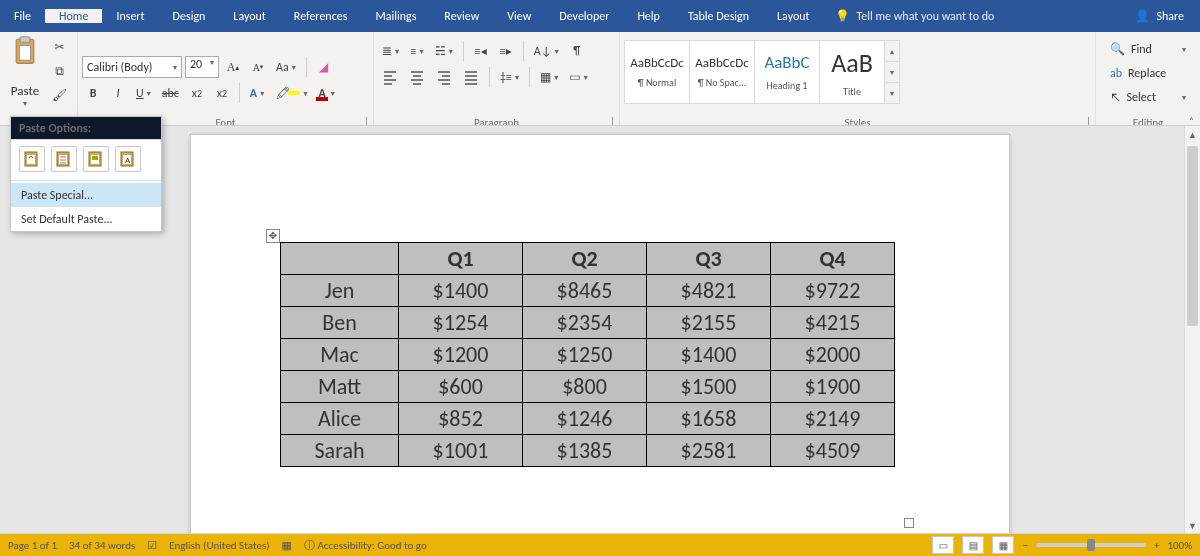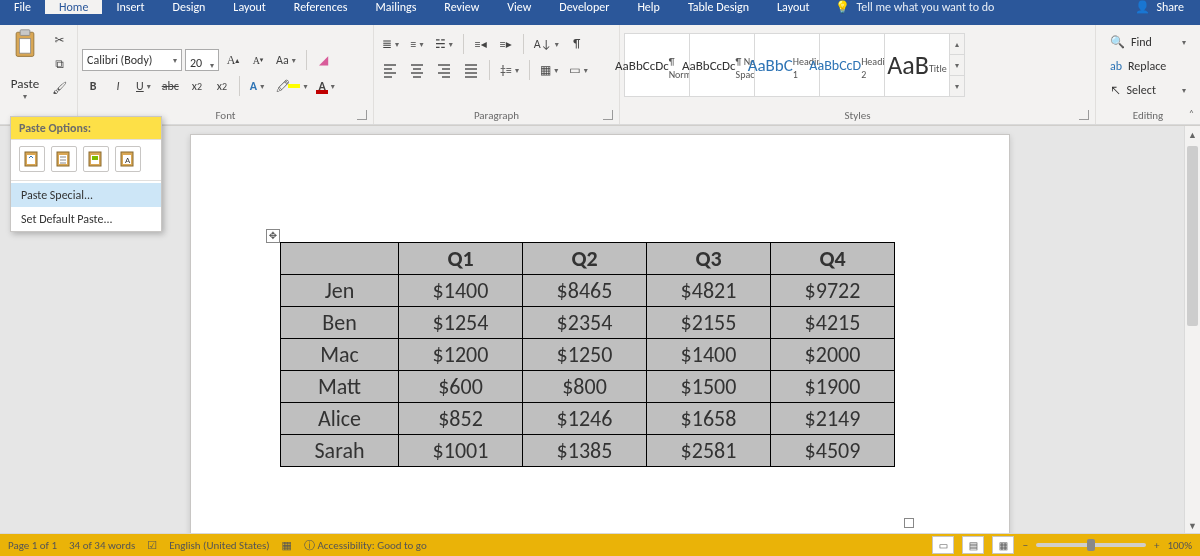"File" .tabs { align-items: flex-start -> center; height: 25px -> 32px }
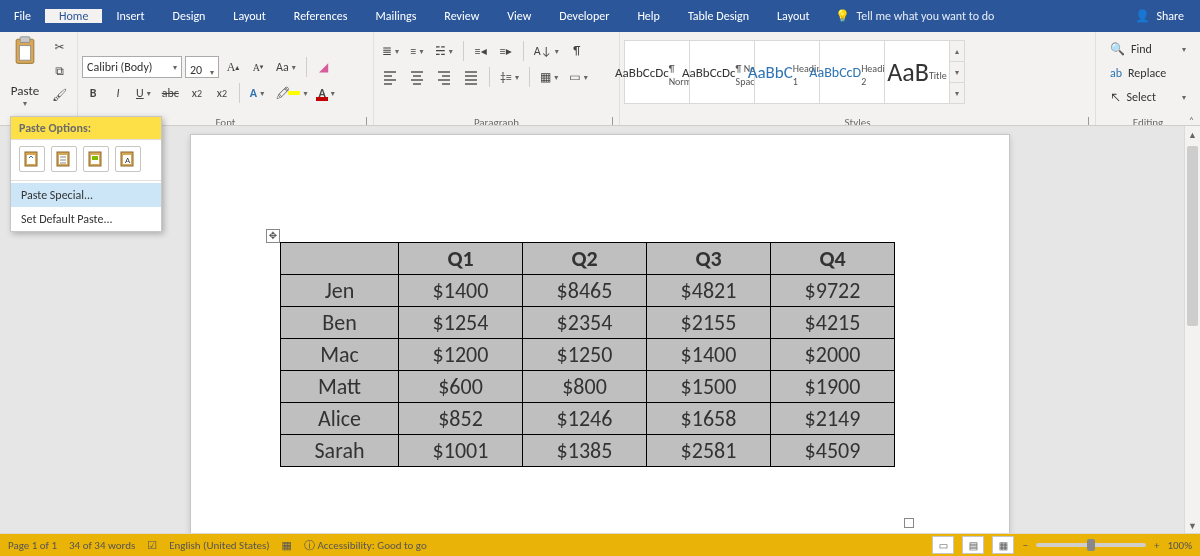"20" .font-size { align-items: flex-end -> flex-start }
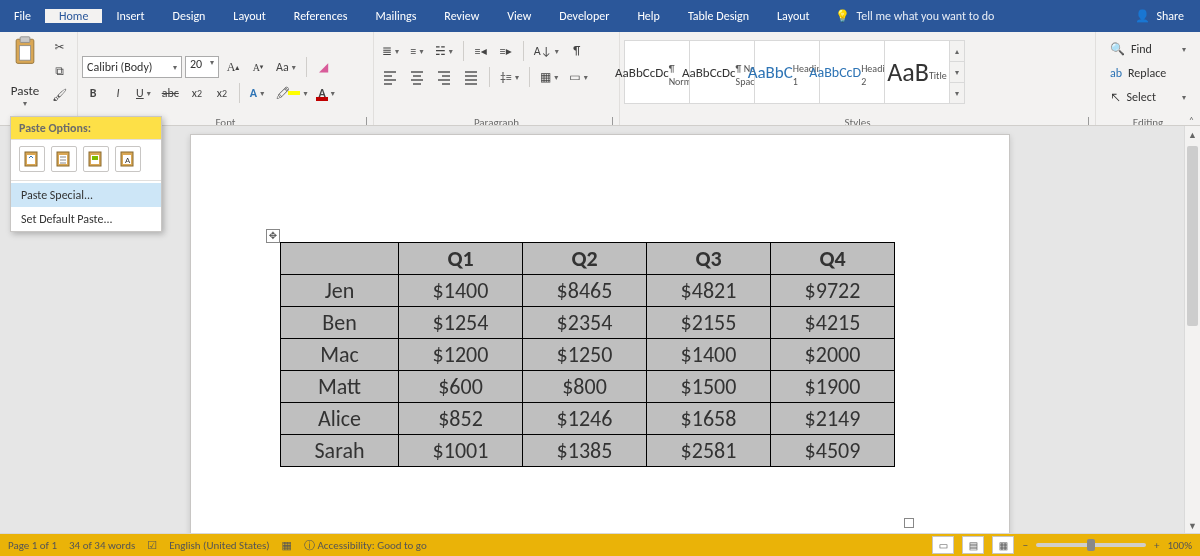"AaBbCcDc" .style-item { flex-direction: row -> column }
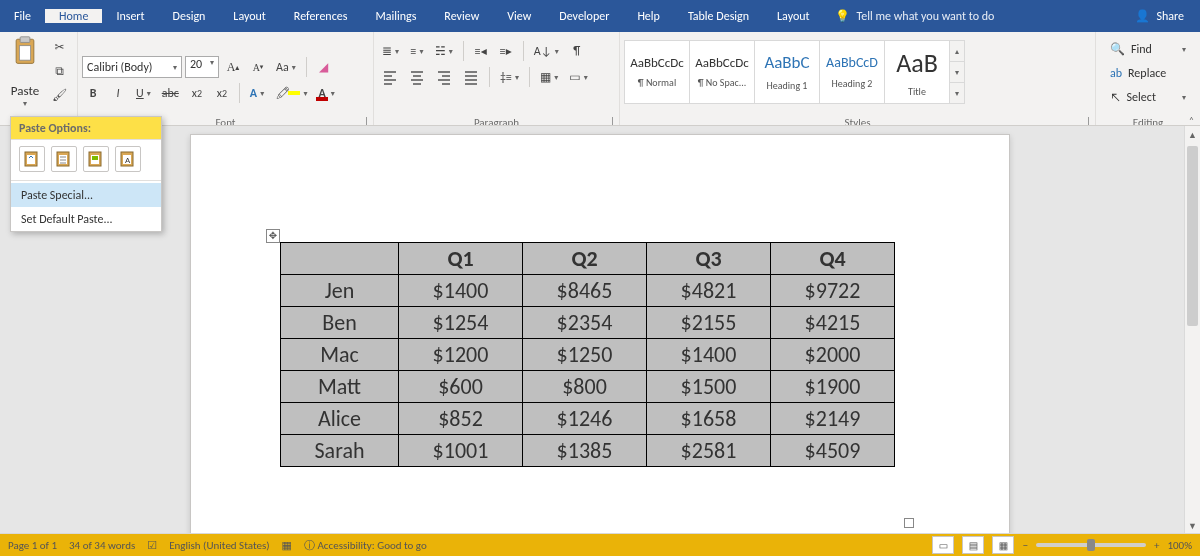"AaBbCcD" div.style-item { html: <div> <div>AaBbCcD</div> <div>Heading 2</div> </div> -> none }
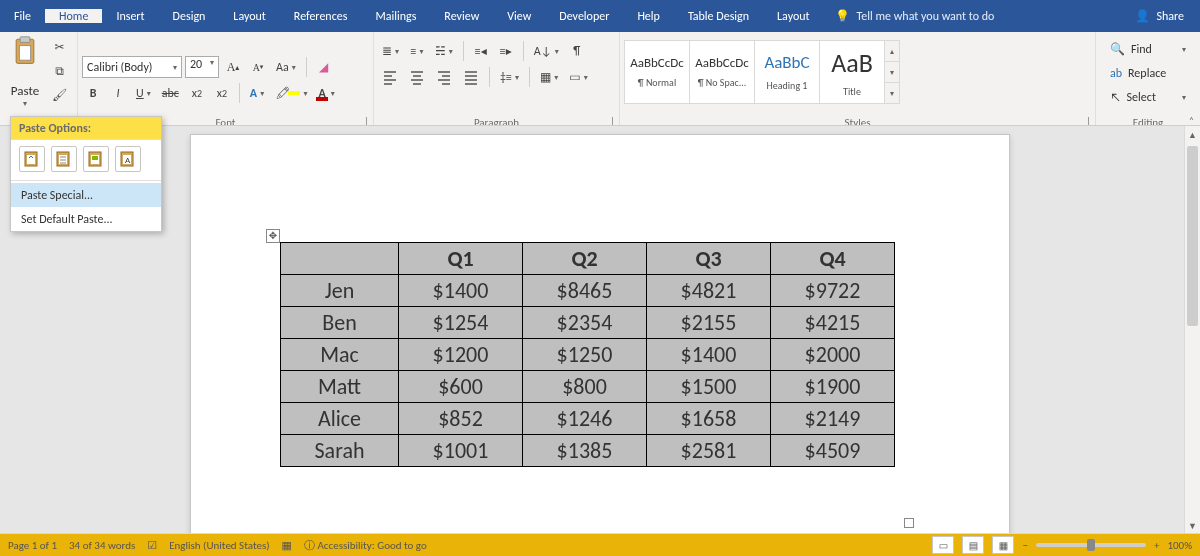"Paste Options:" .paste-dd-header { background: #fde047 -> #0f172a }
